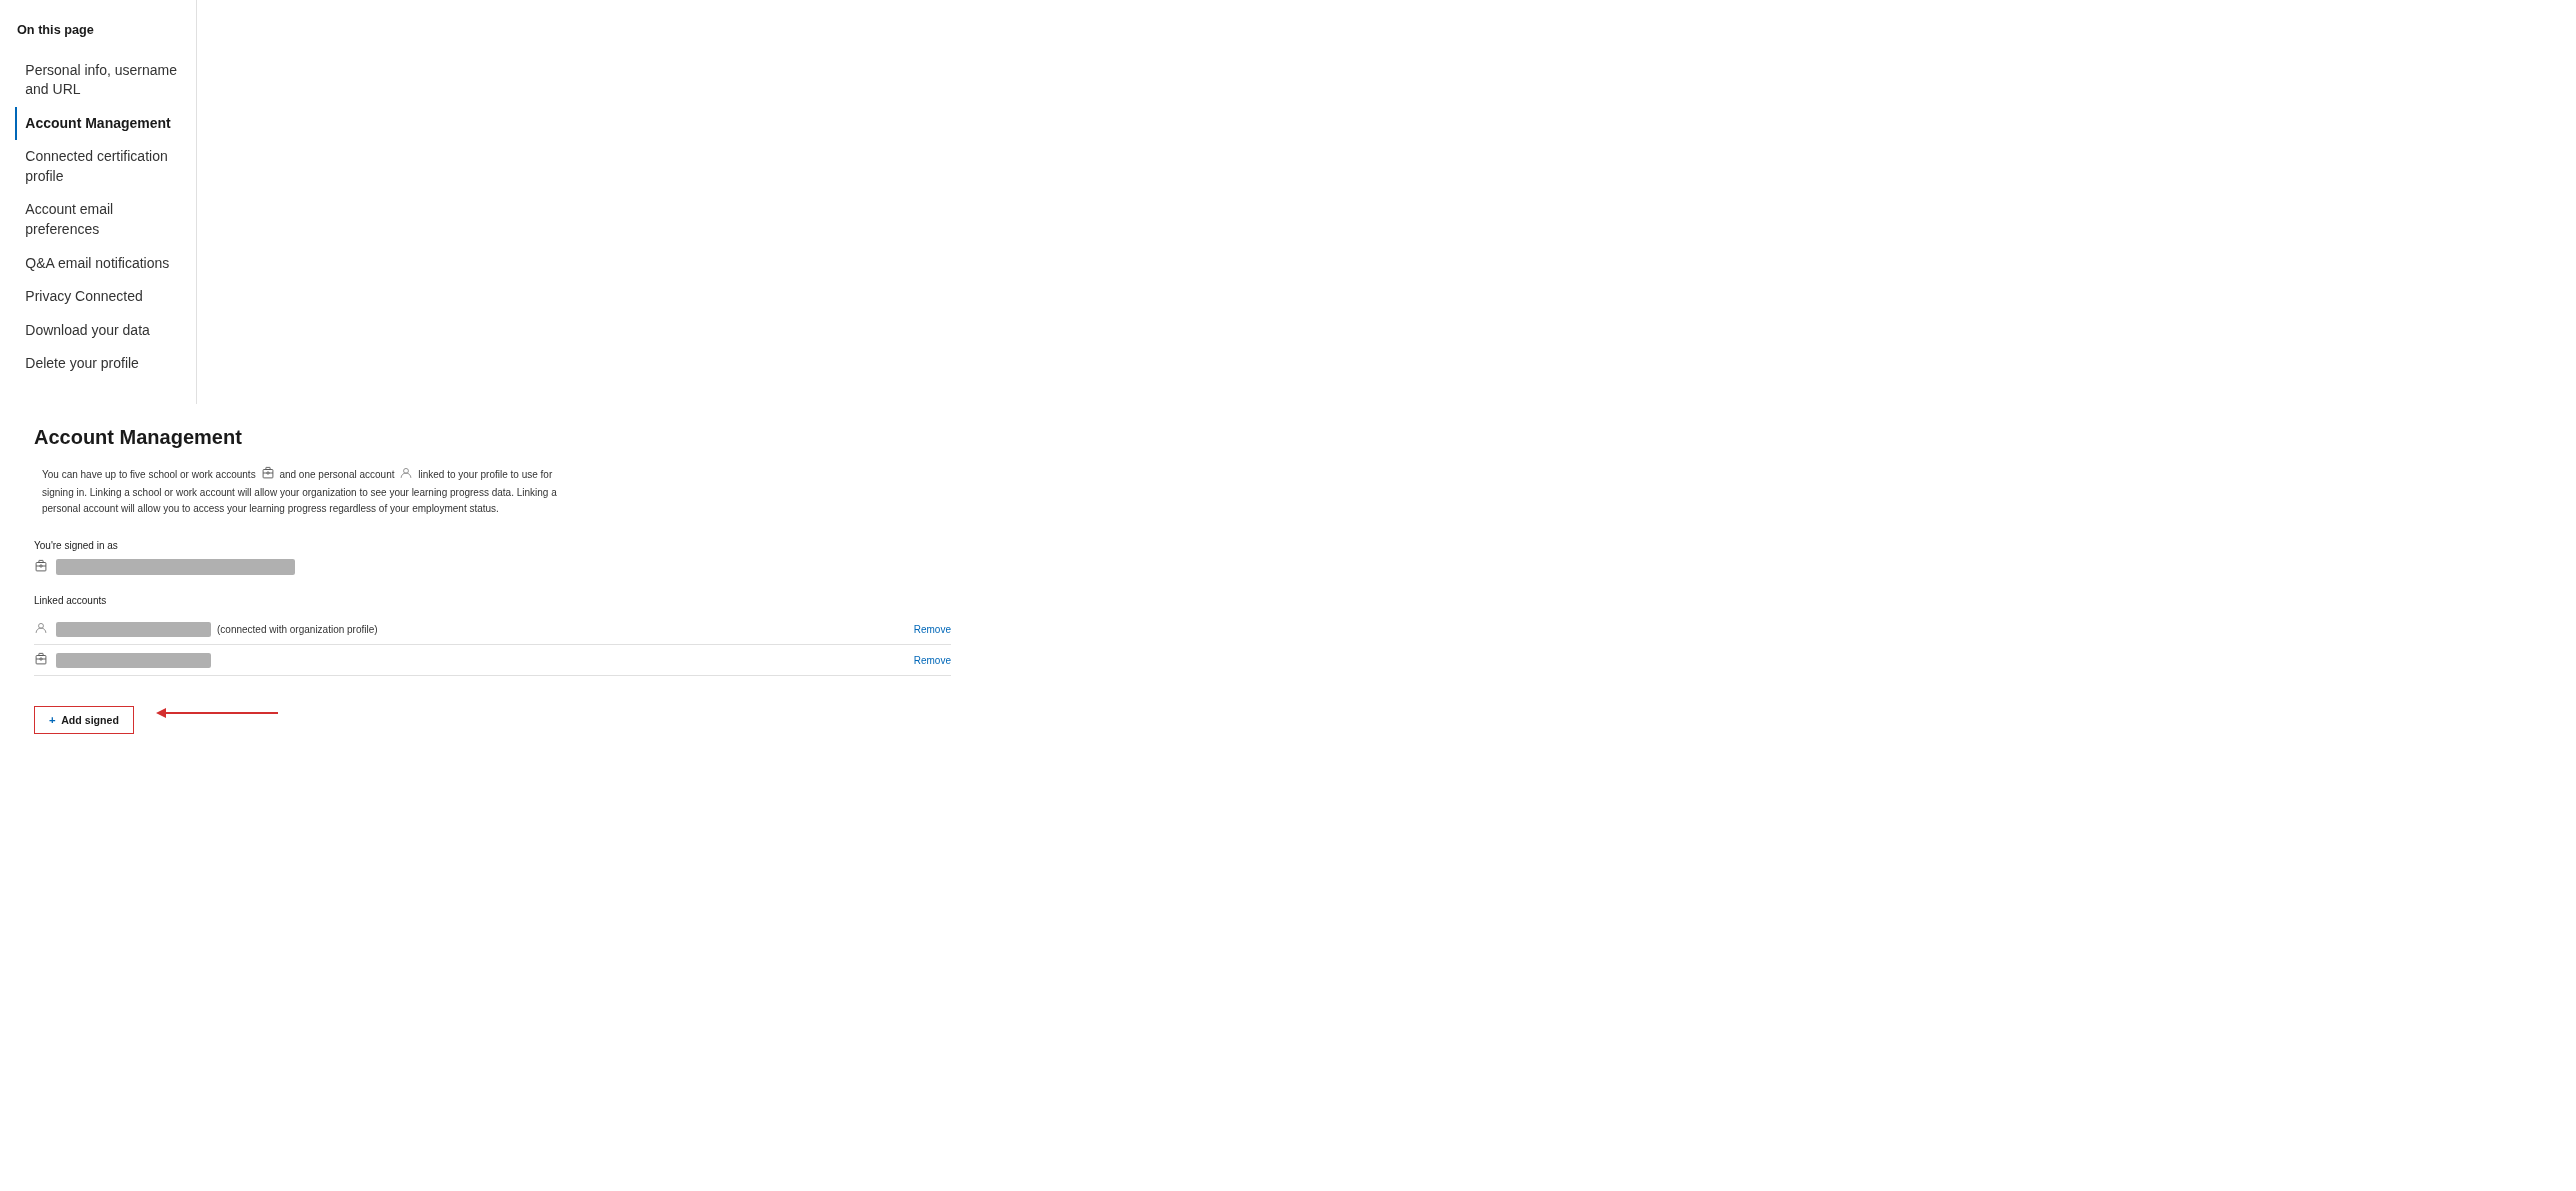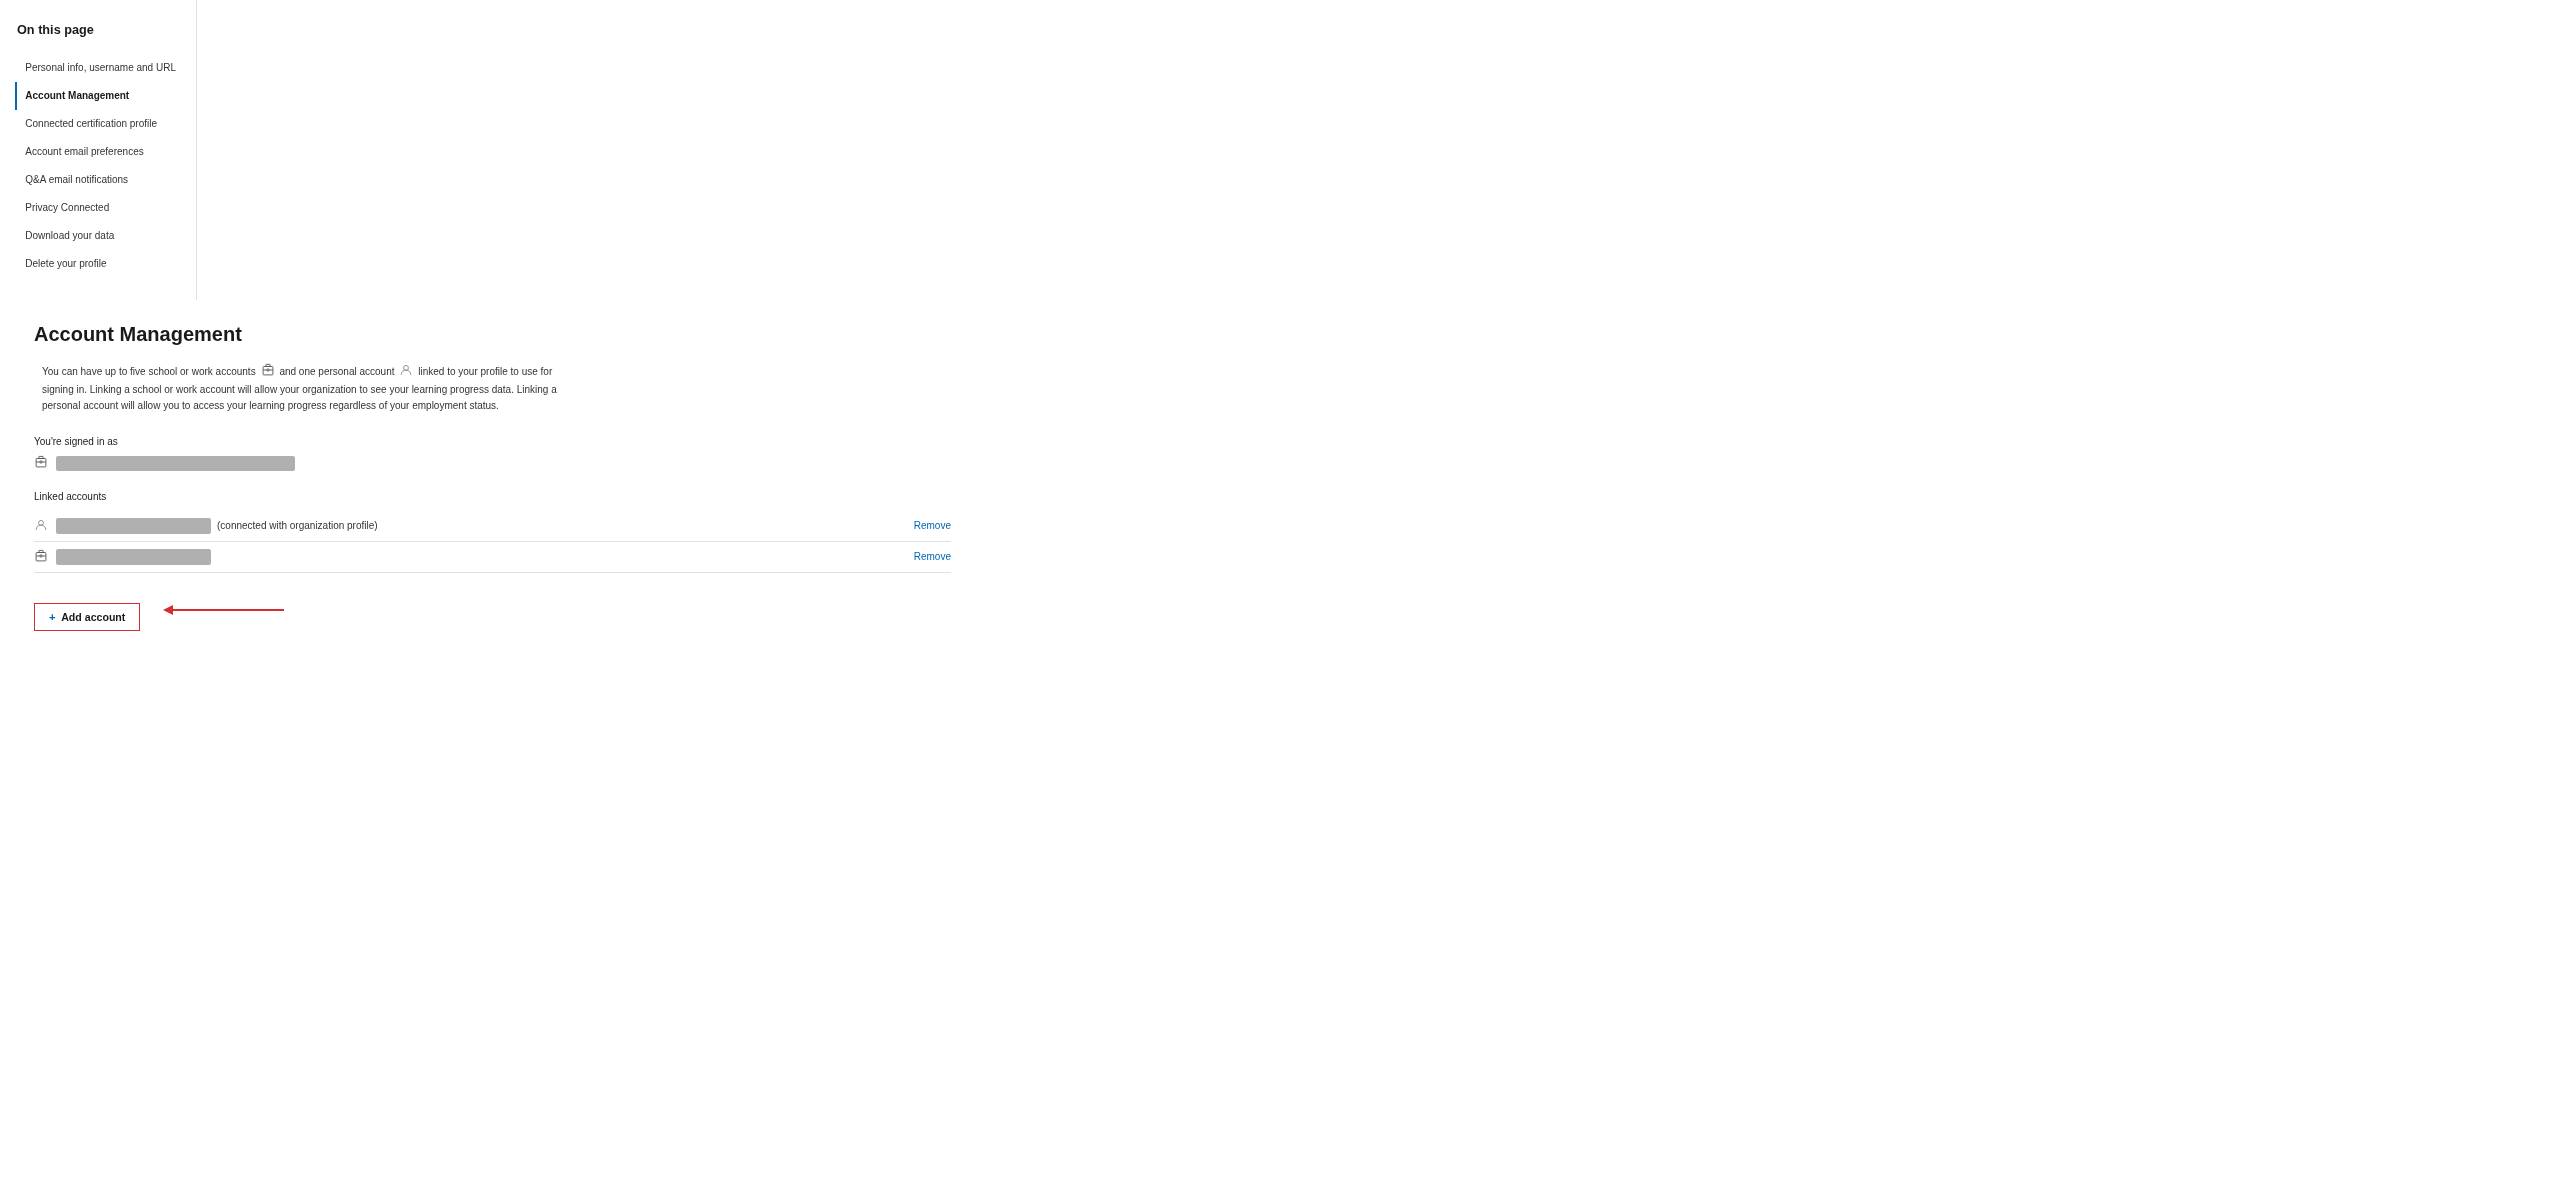"Personal info, username and URL" .sidebar-item { font-size: 10px -> 14px }
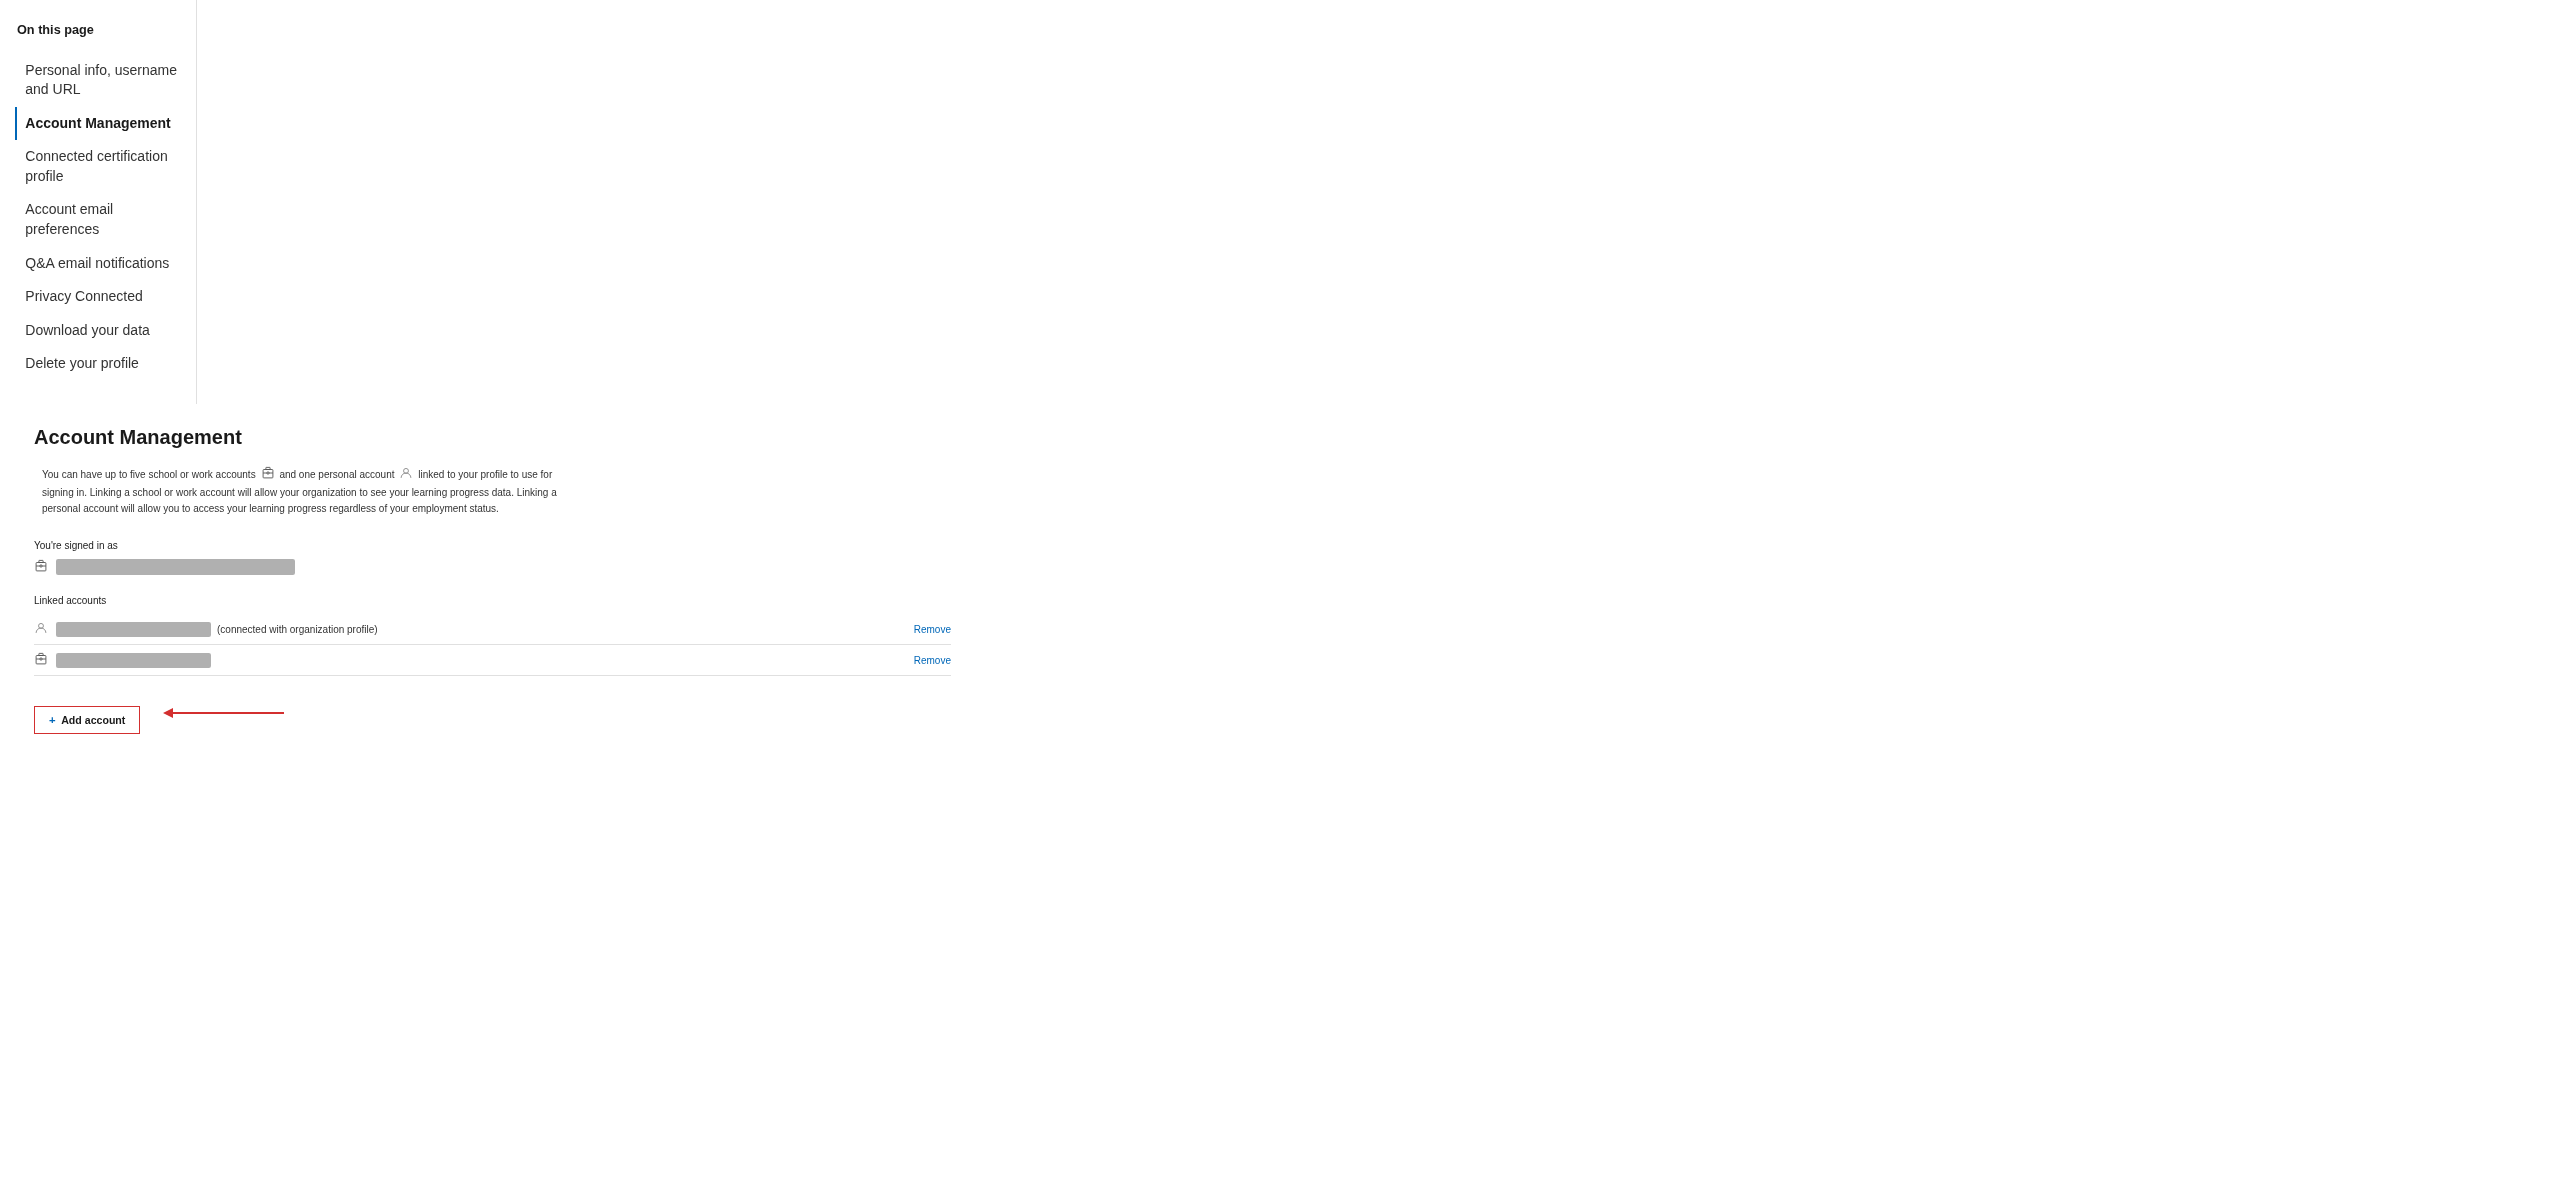"Add account" span { text: account -> signed }
